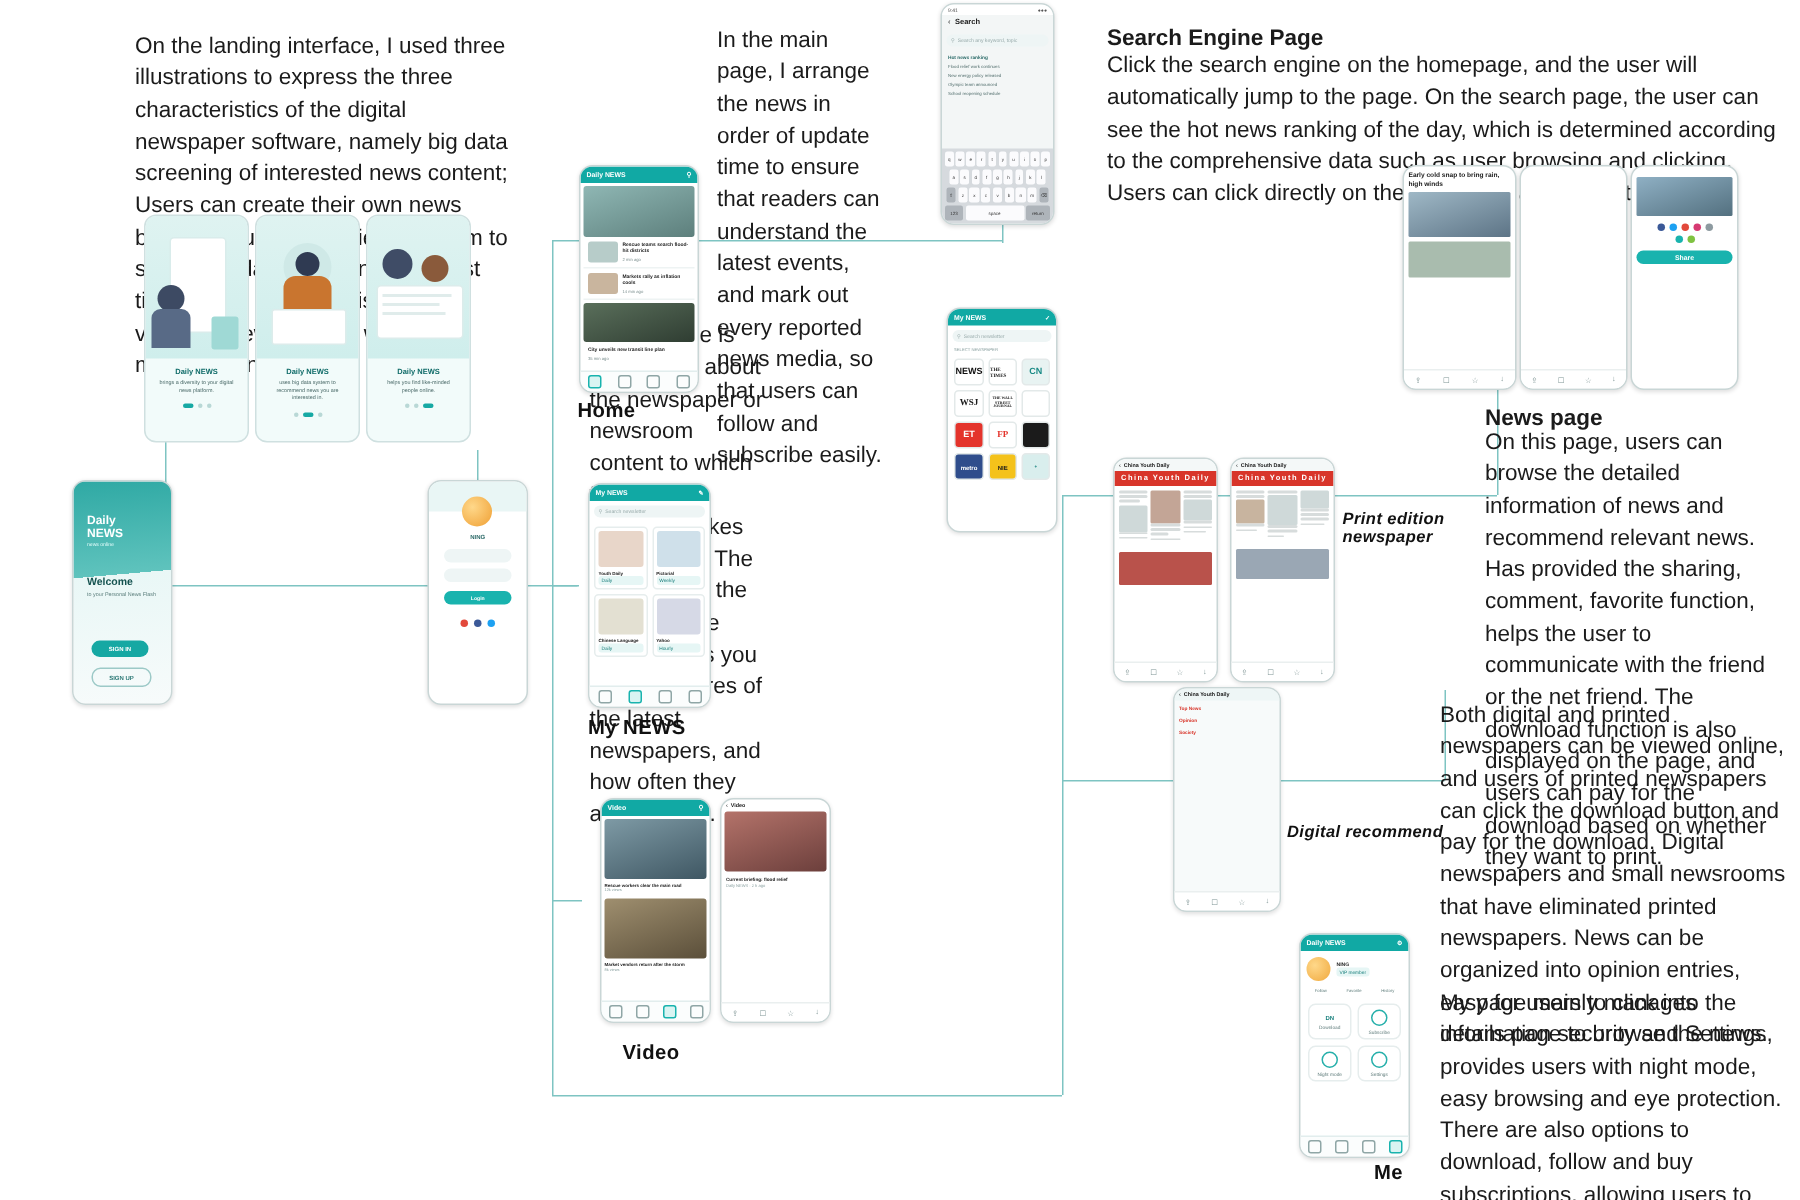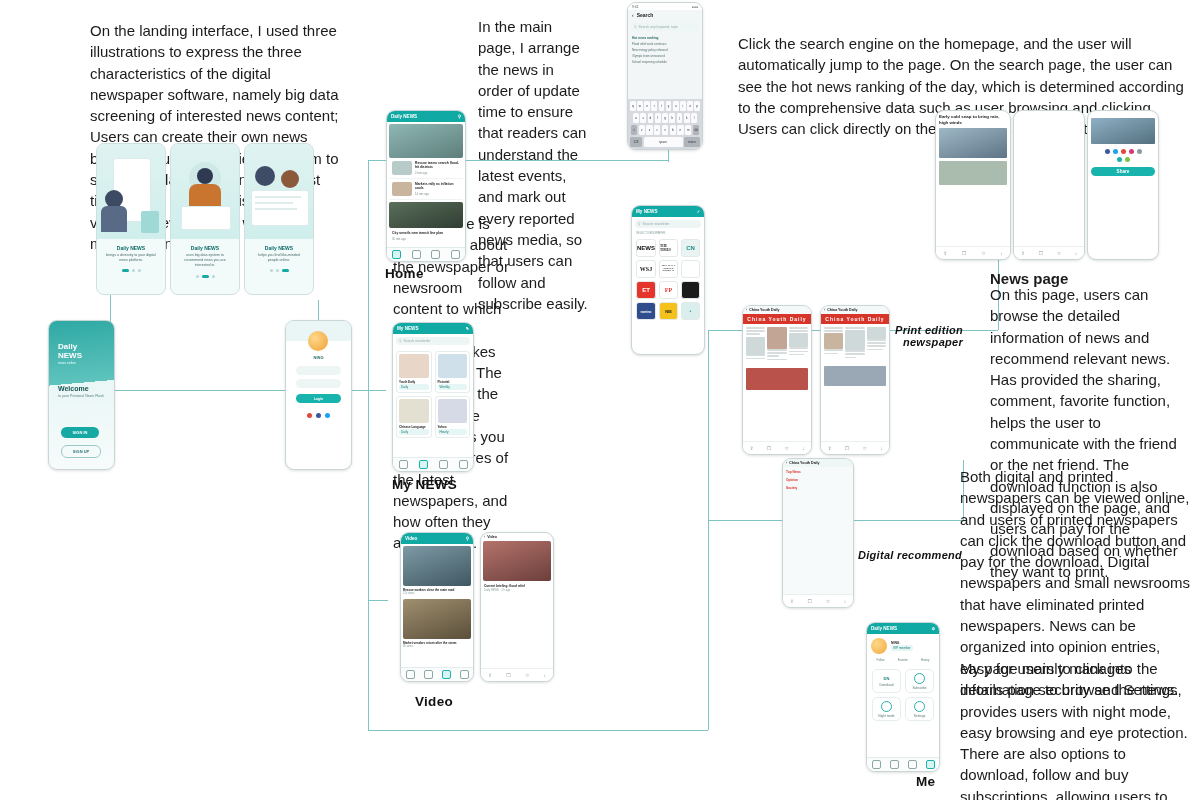"Search Engine Page" div.note { html: none -> <div>Search Engine Page</div> }
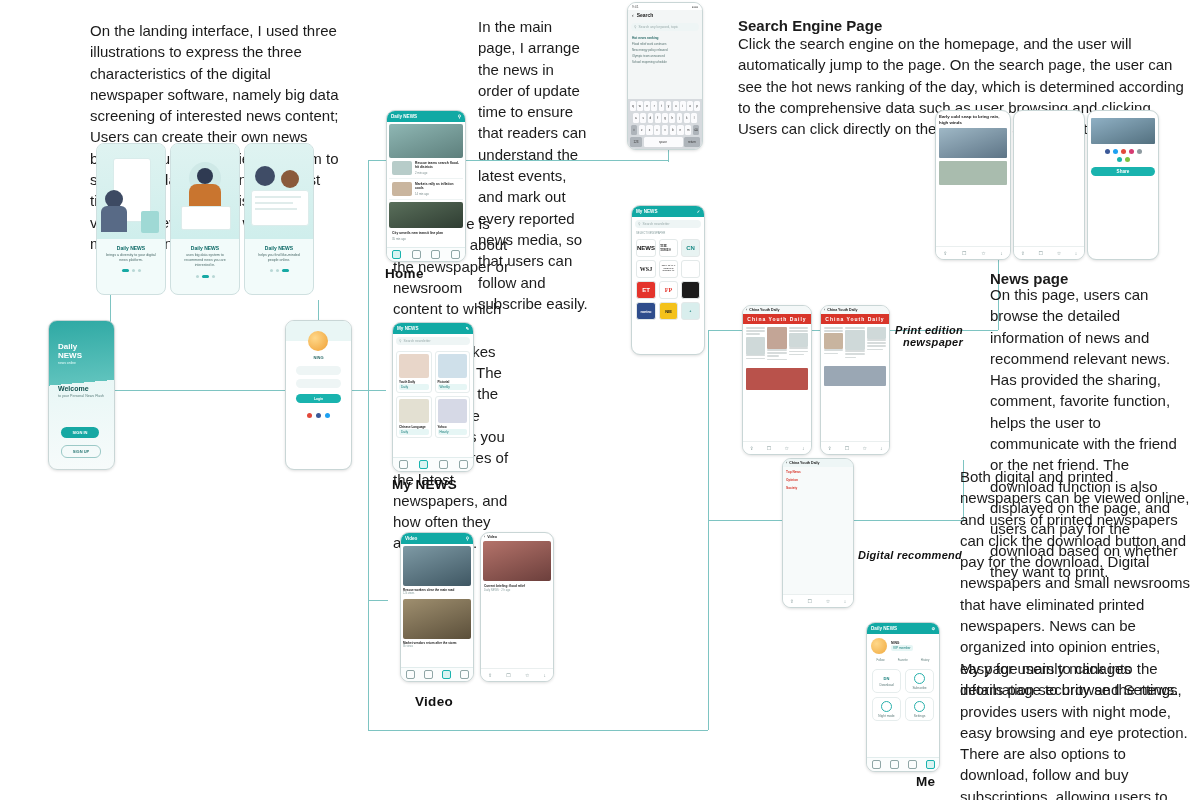"Print edition" div.caption { text-align: right -> none; top: 324px -> 340px }
